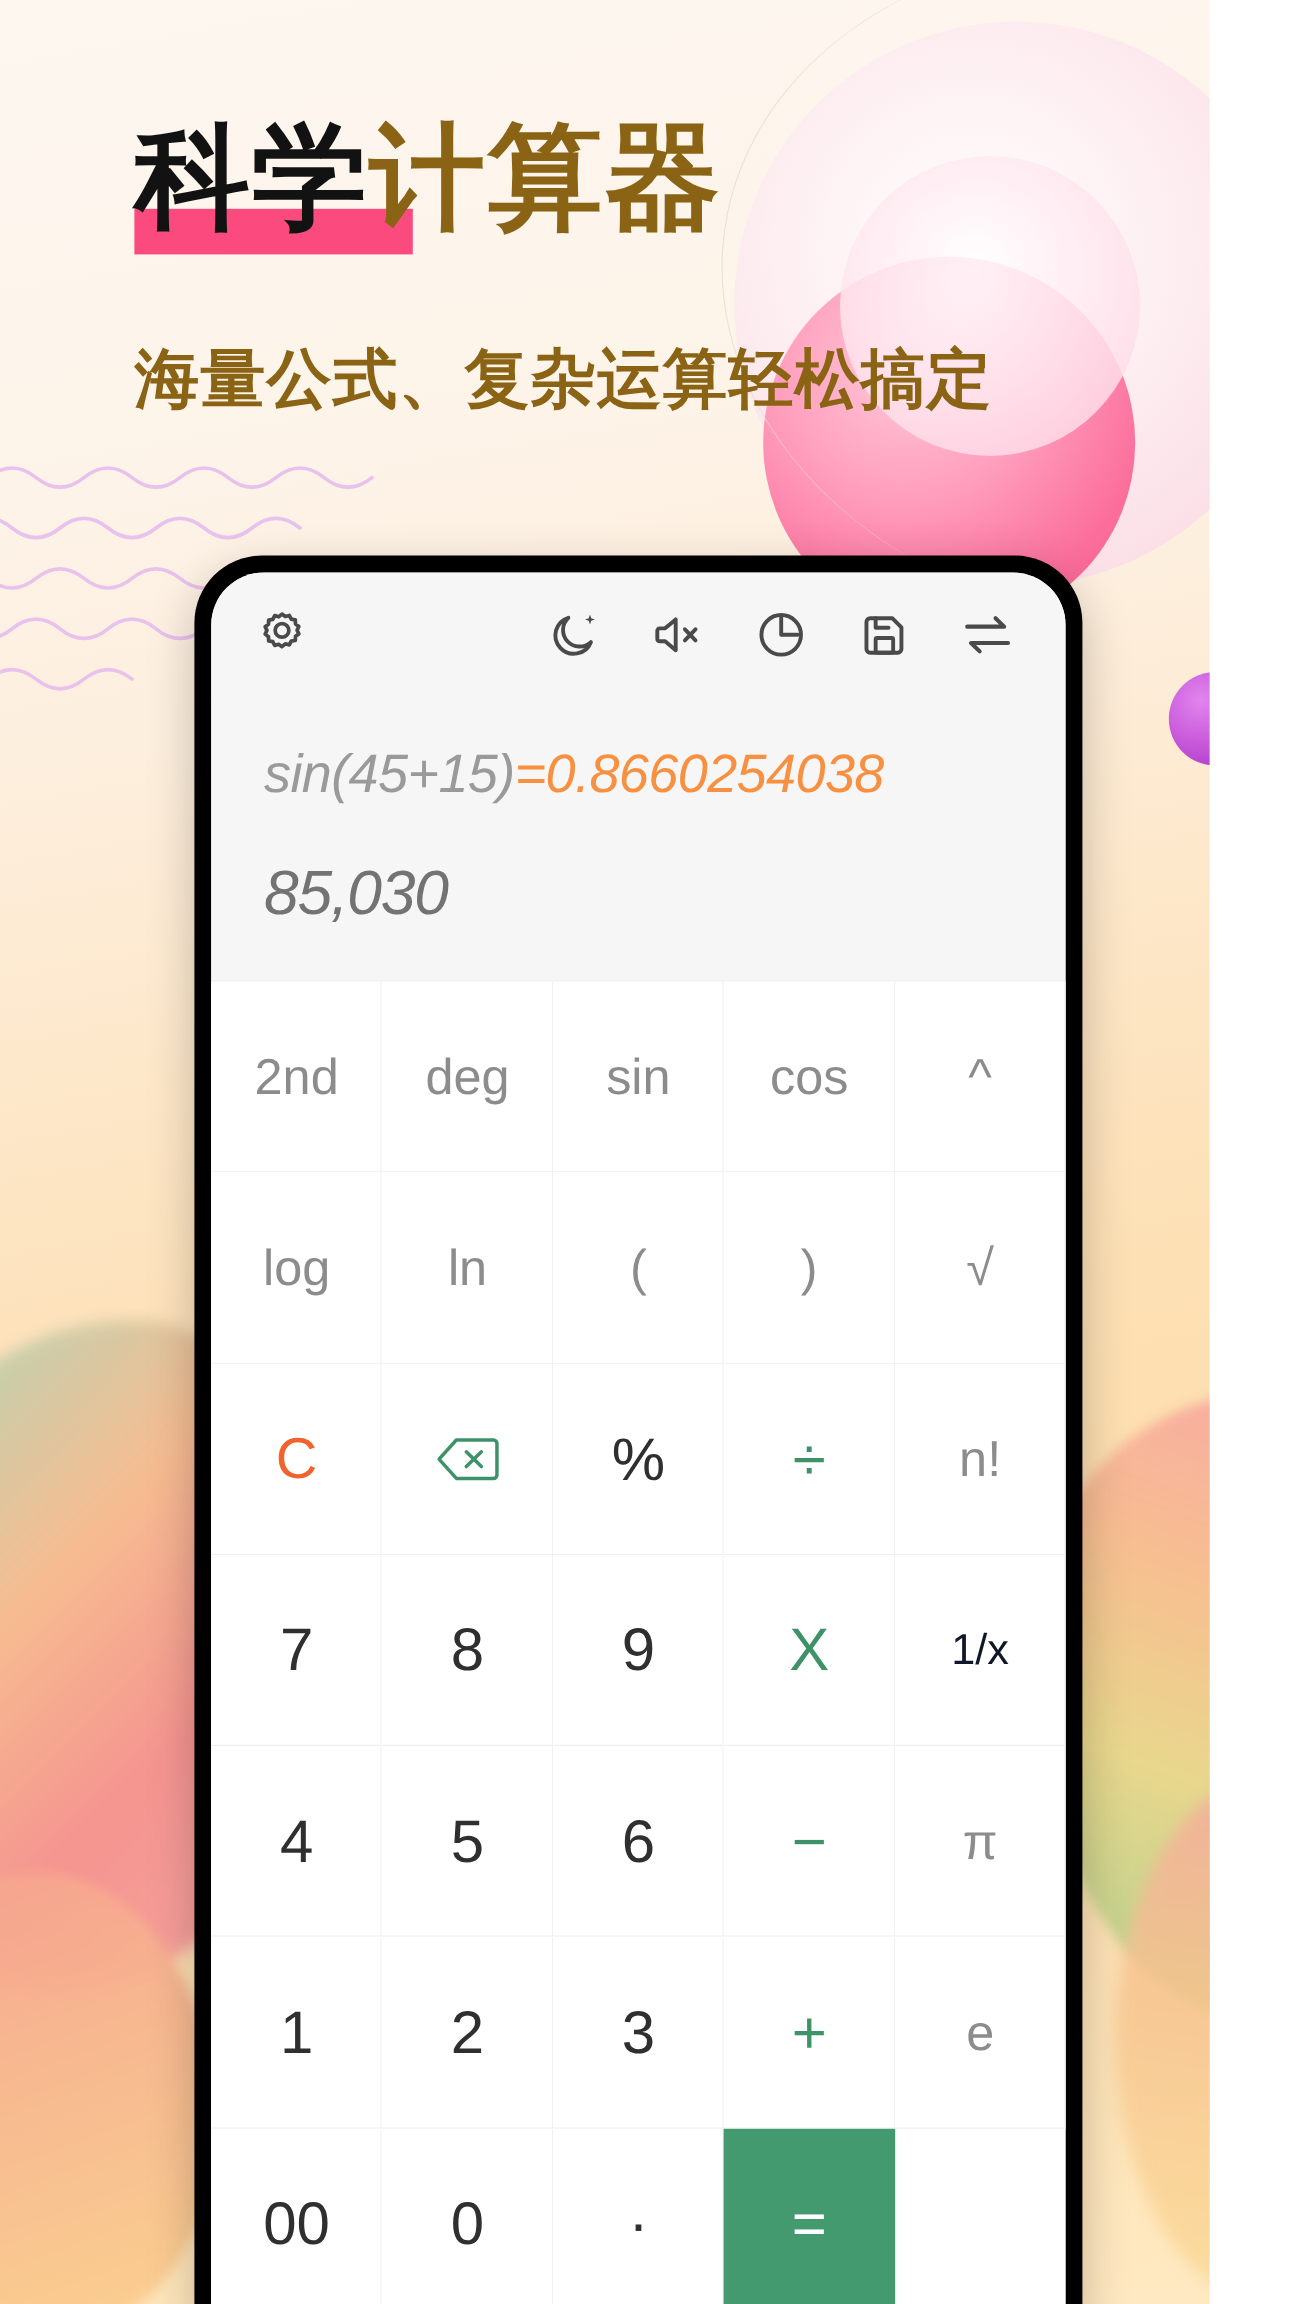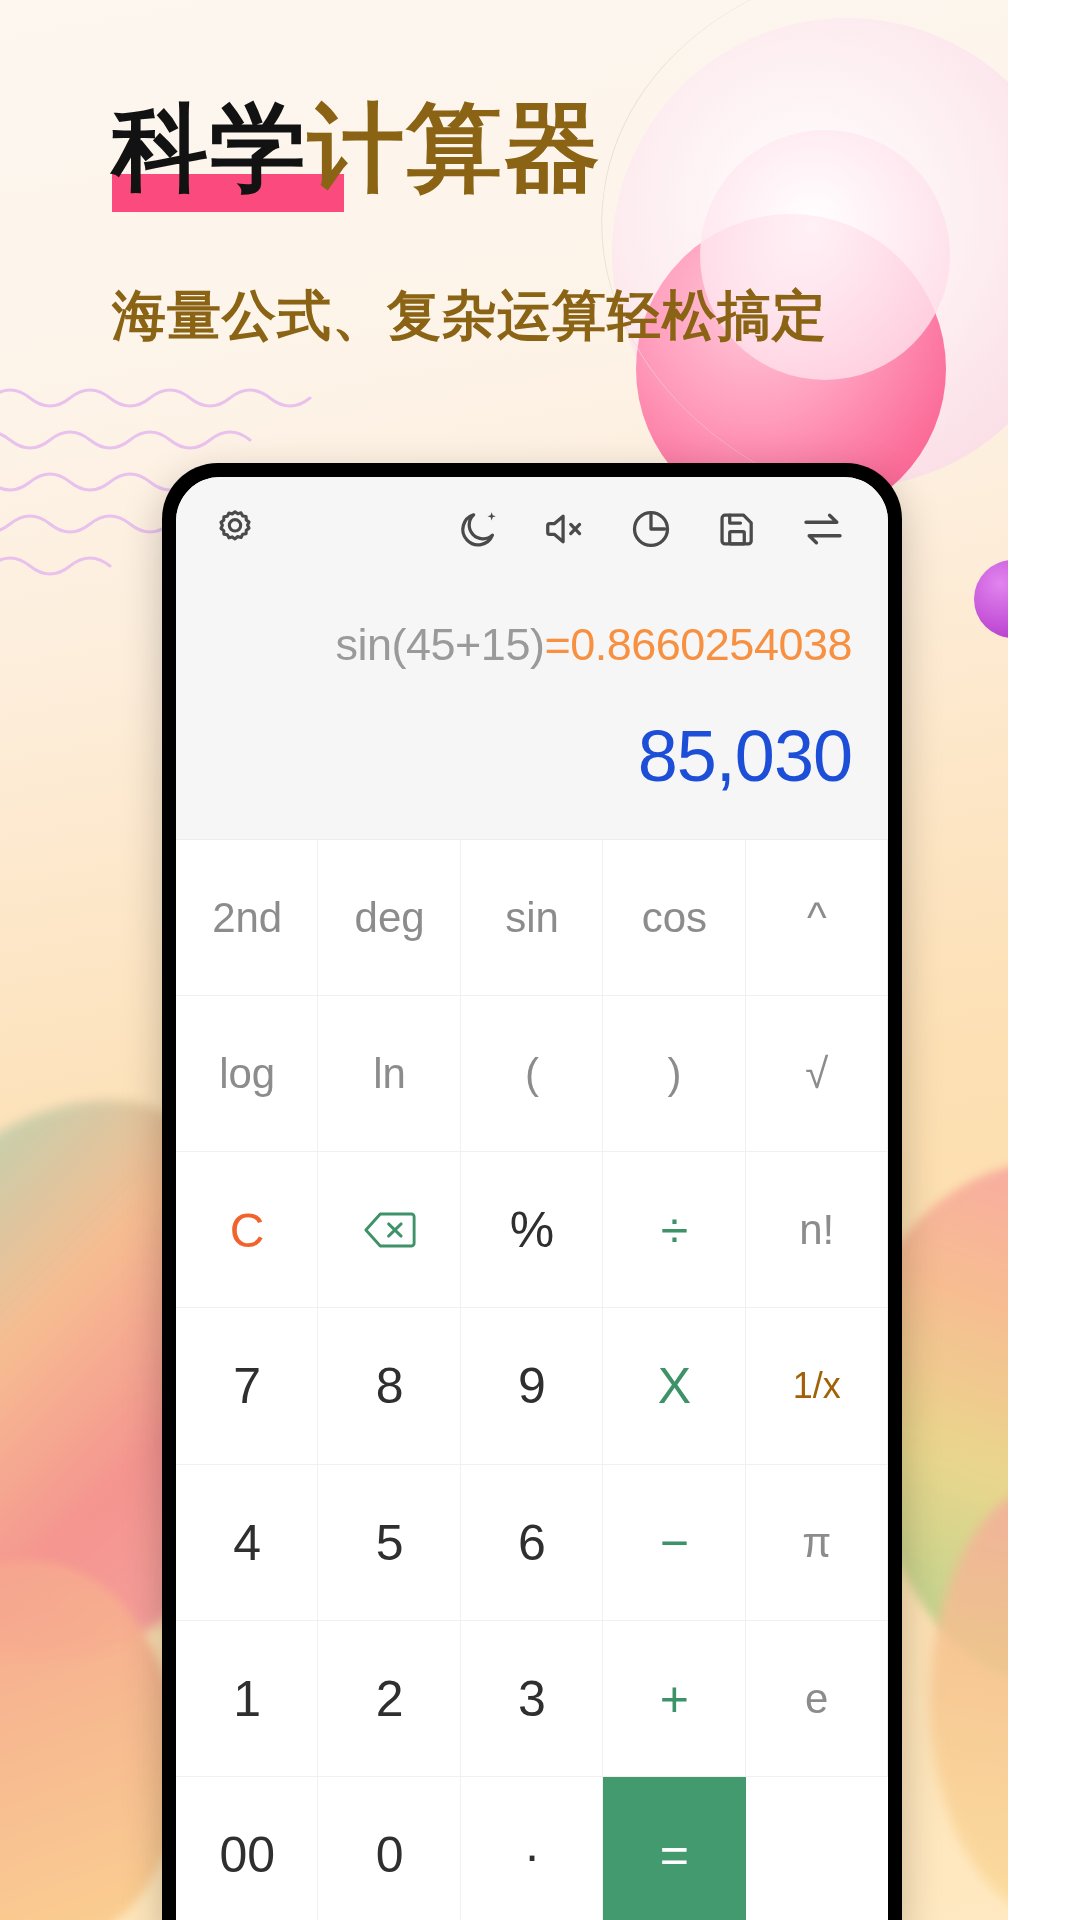"sin(45+15)=0.8660254038" .display { font-style: none -> italic; text-align: right -> left }
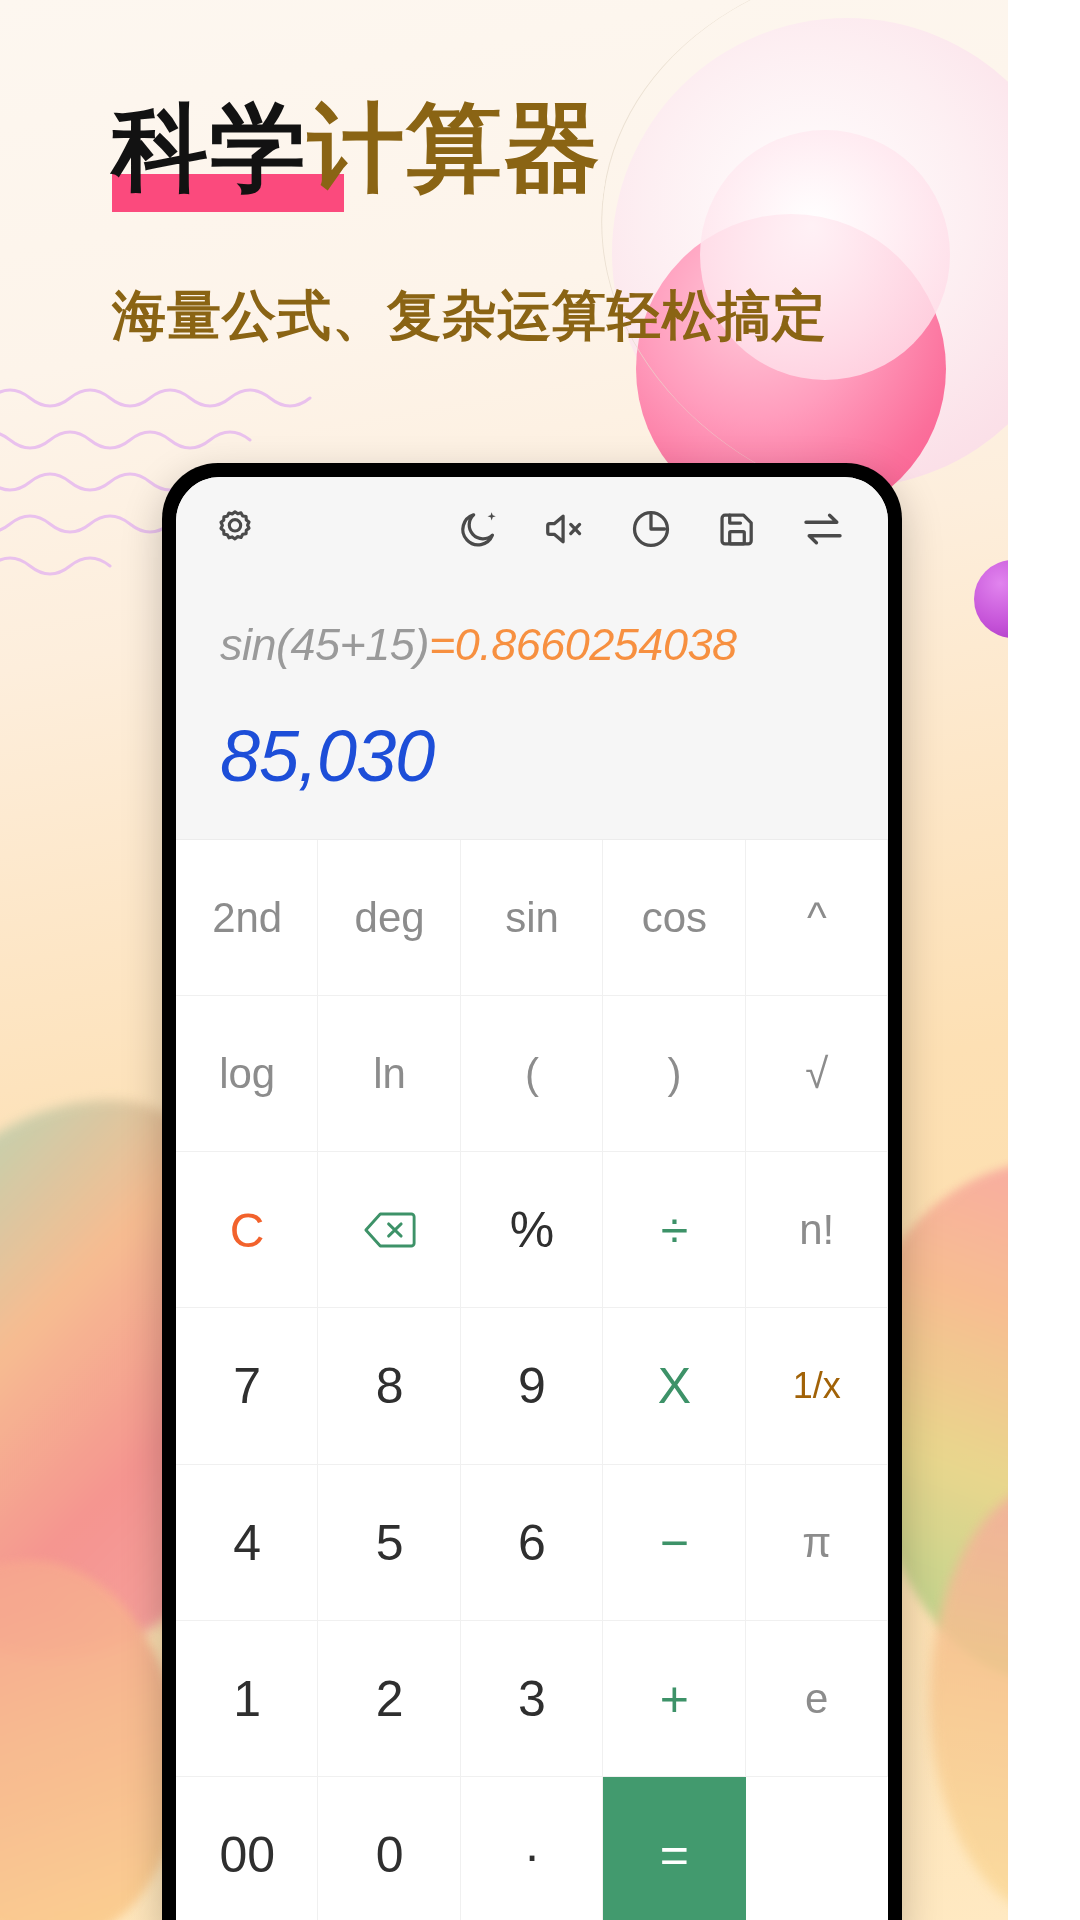"85,030" .result-line { color: #1d4ed8 -> #737373; font-size: 72px -> 52px }
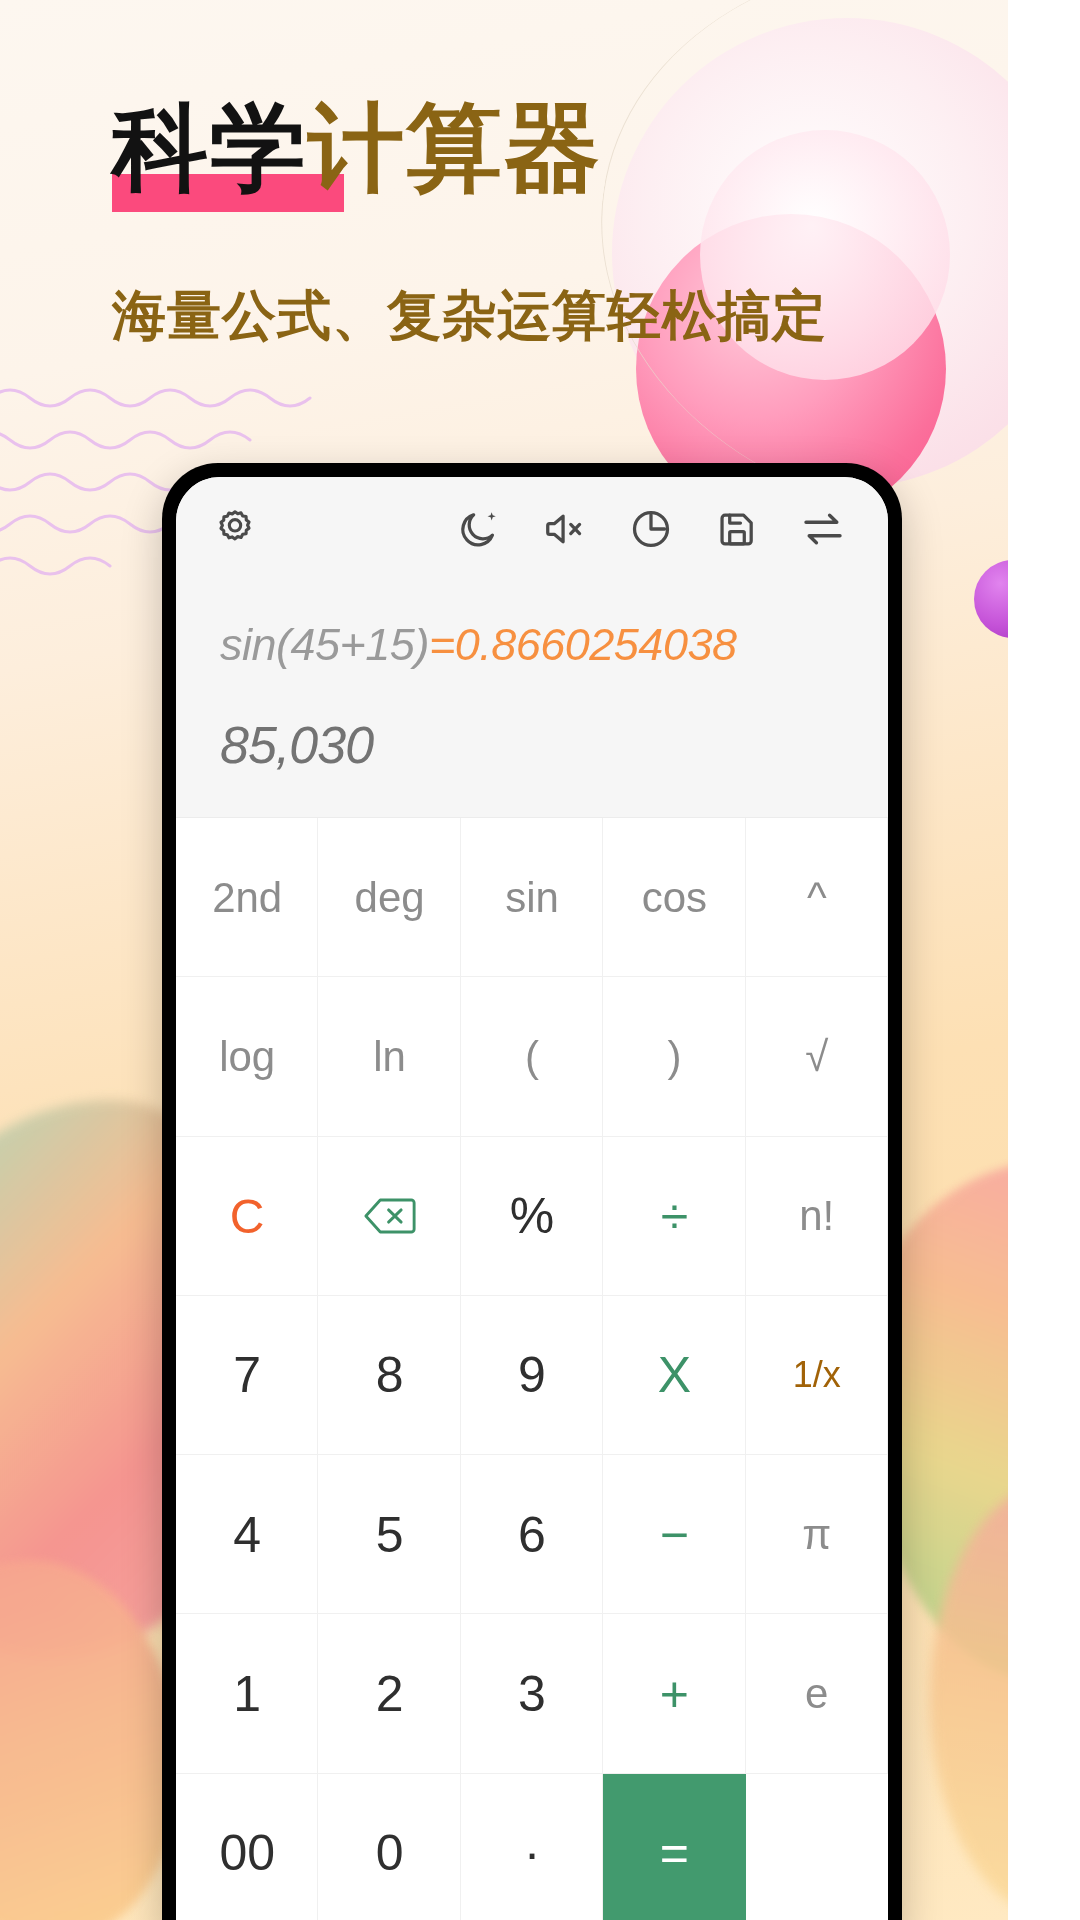"1/x" .key.small { color: #a16207 -> #0f172a }
